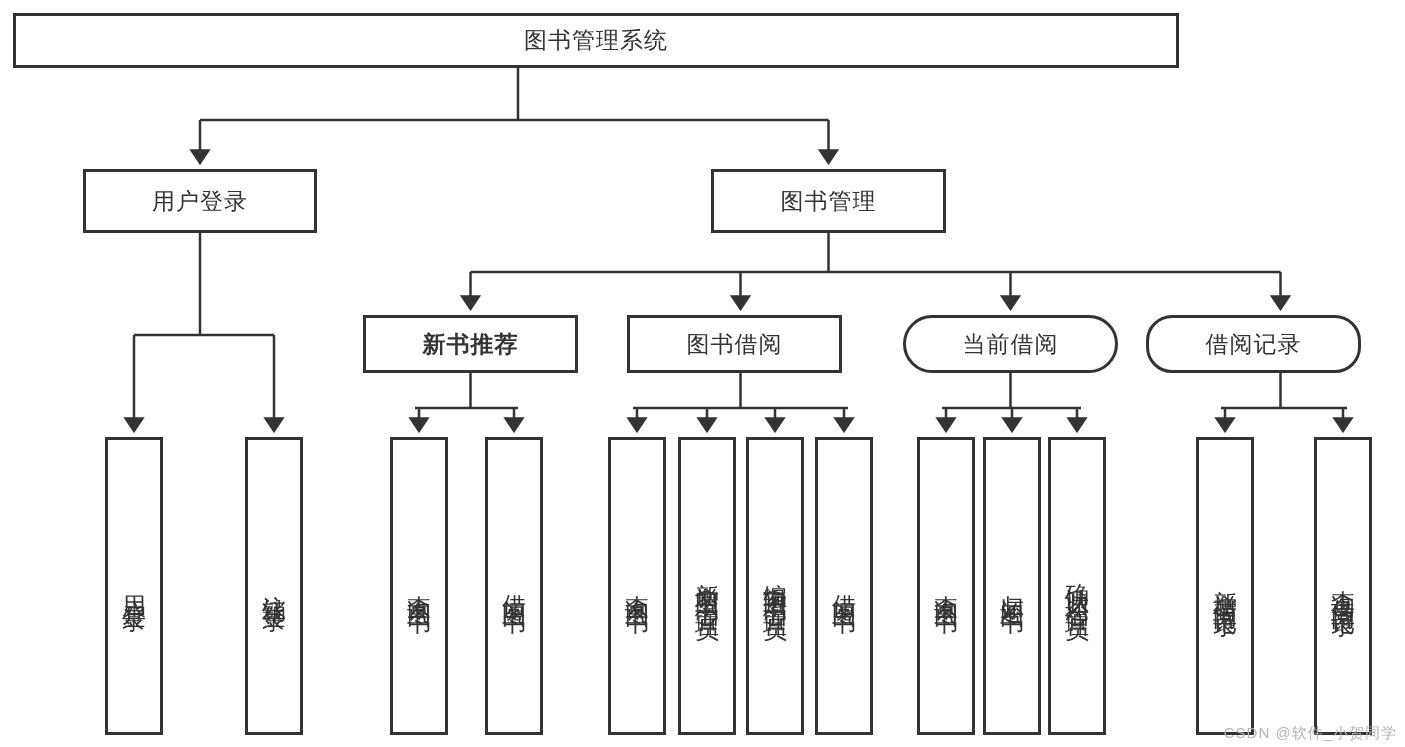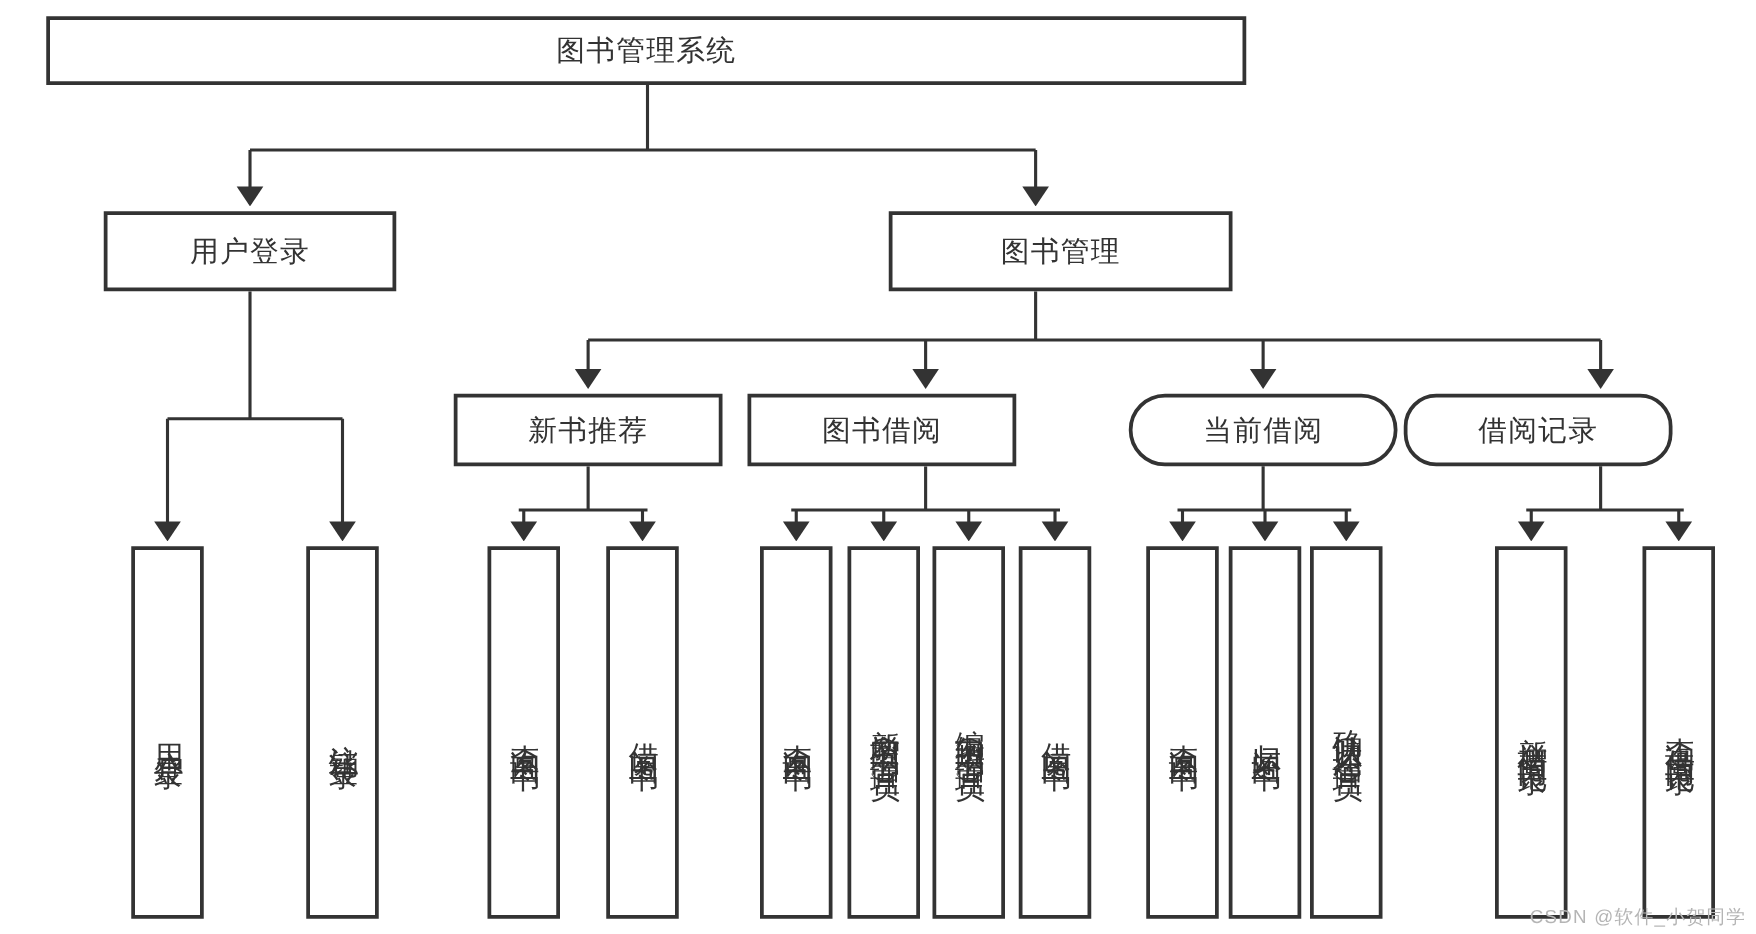"图书管理系统" #n-root { margin-left: 24px -> none; width: 960px -> 1166px }
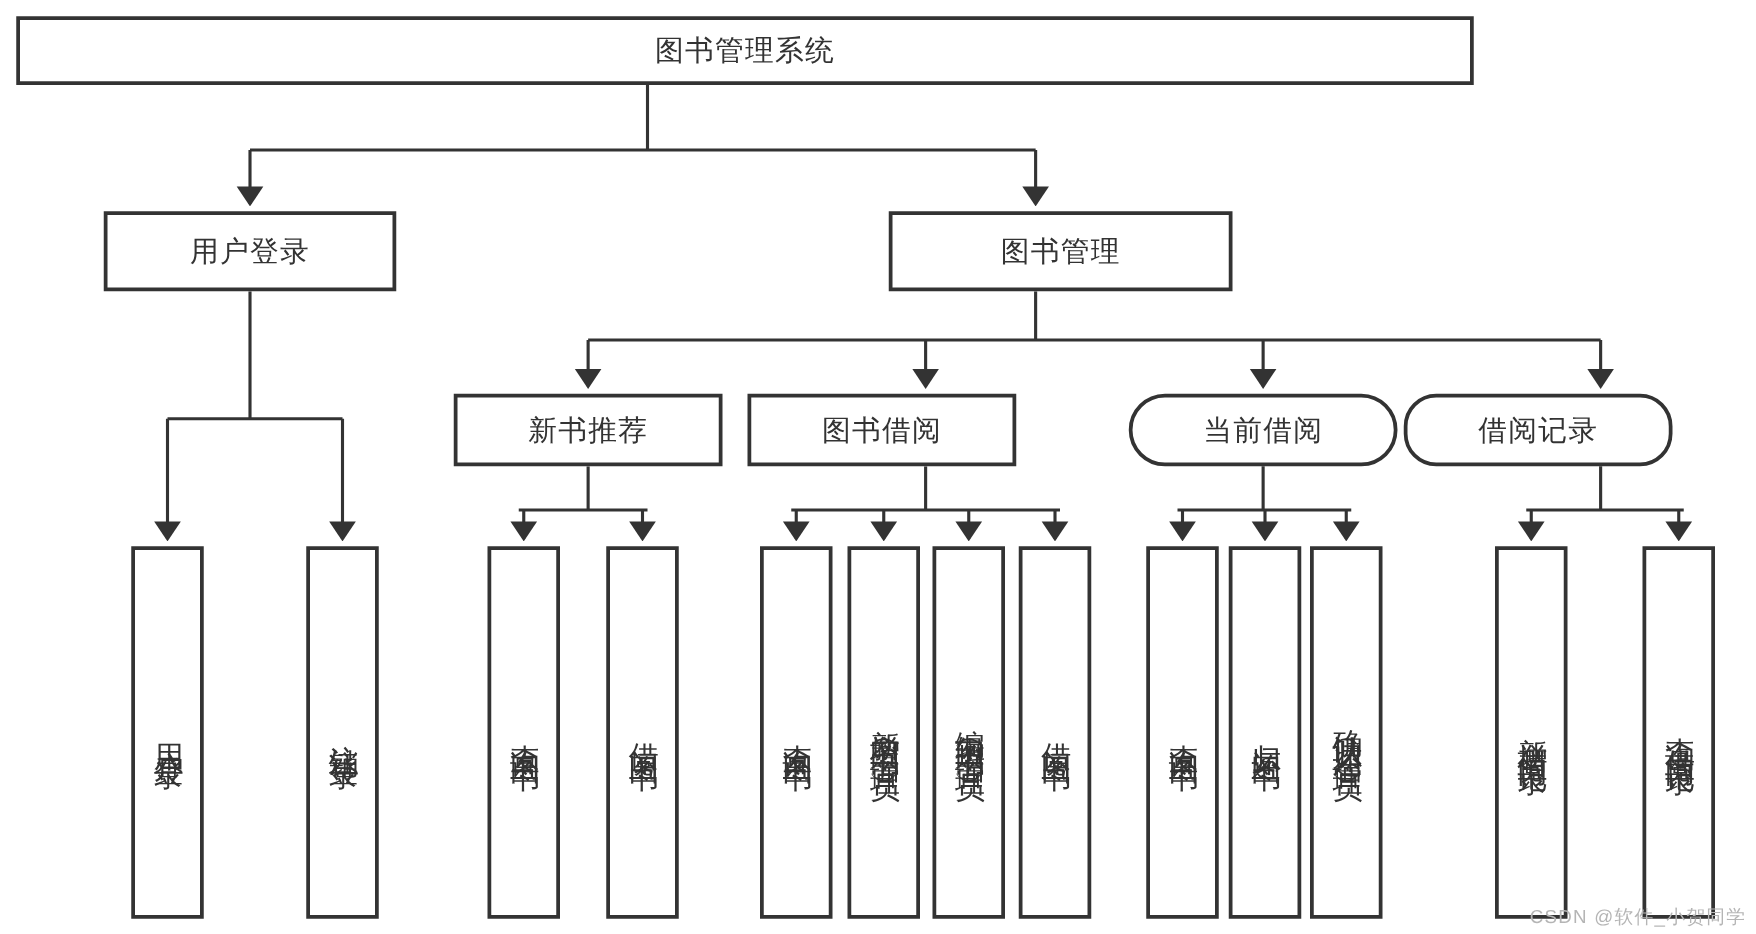"图书管理" #n-book-mgmt { width: 275px -> 235px }
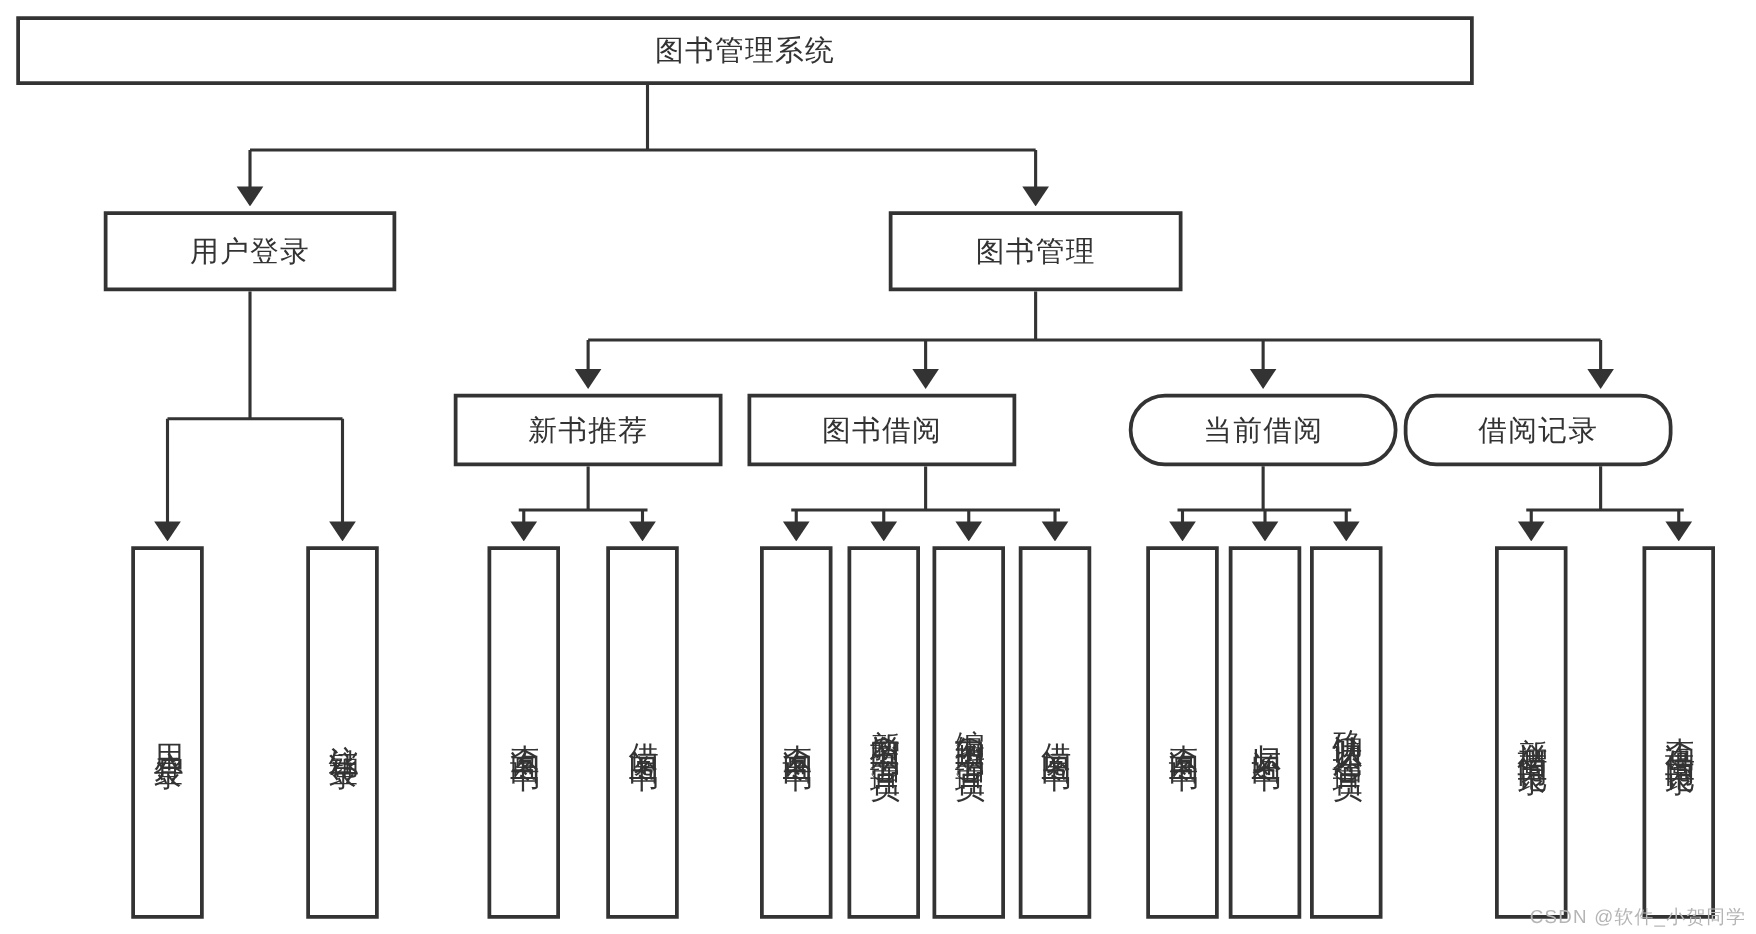"新书推荐" #n-new-book-rec { font-weight: none -> bold }
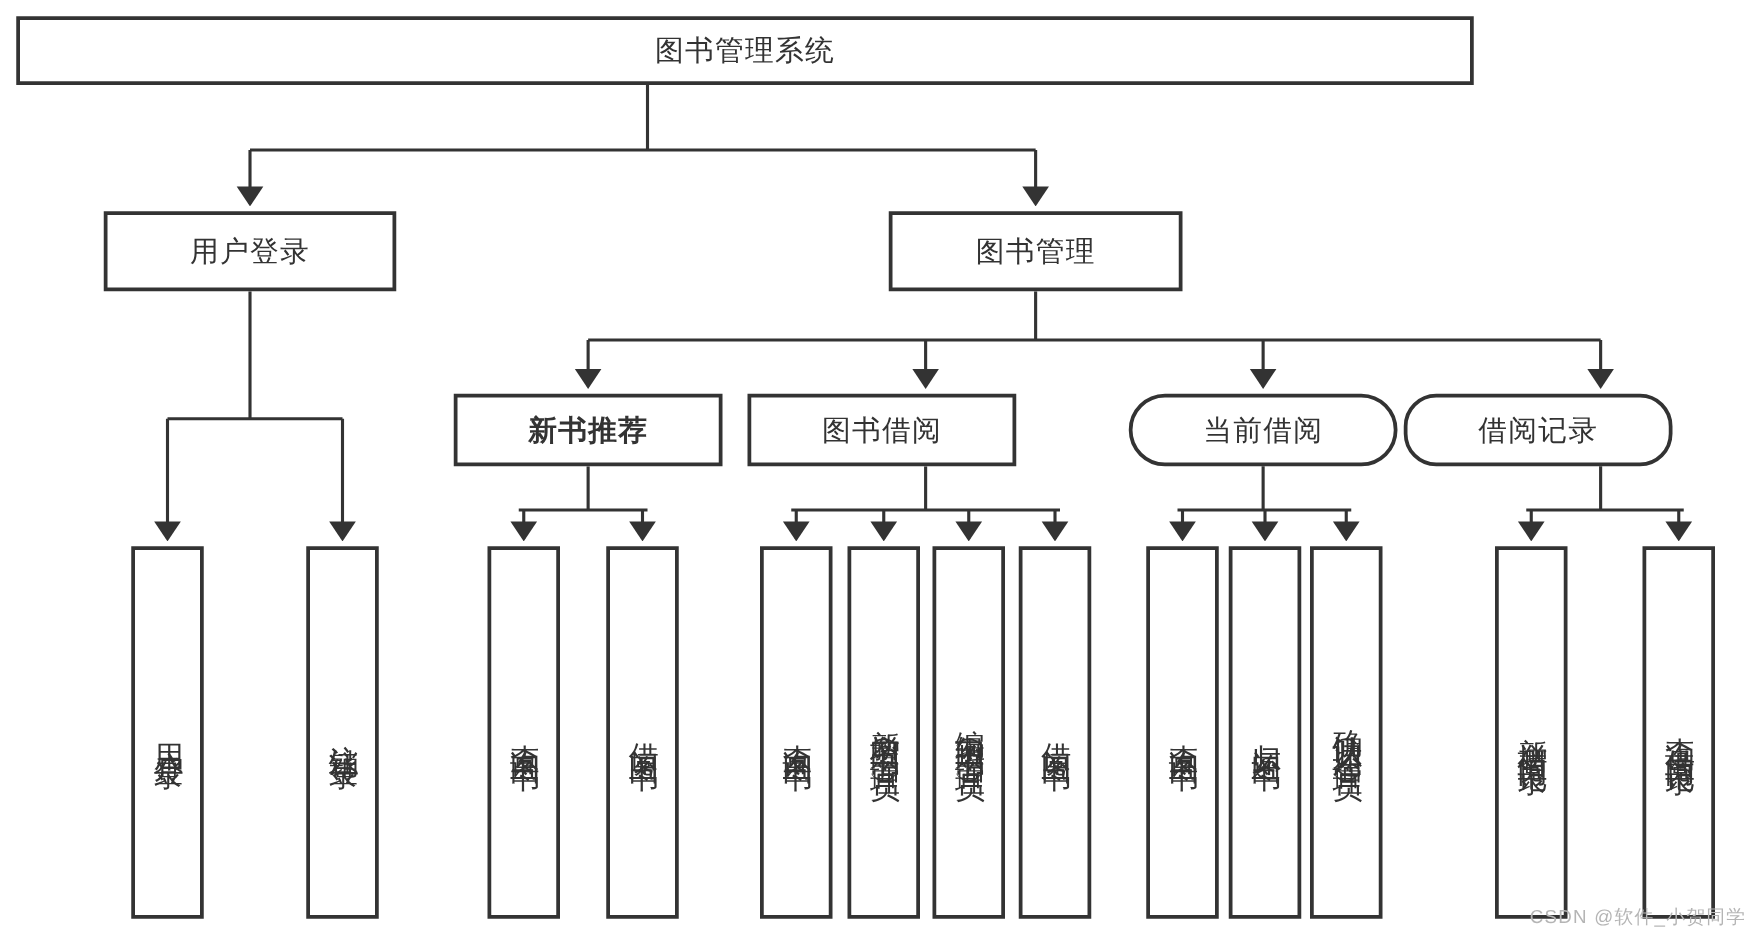"图书借阅" #n-book-borrow { left: 598px -> 627px }
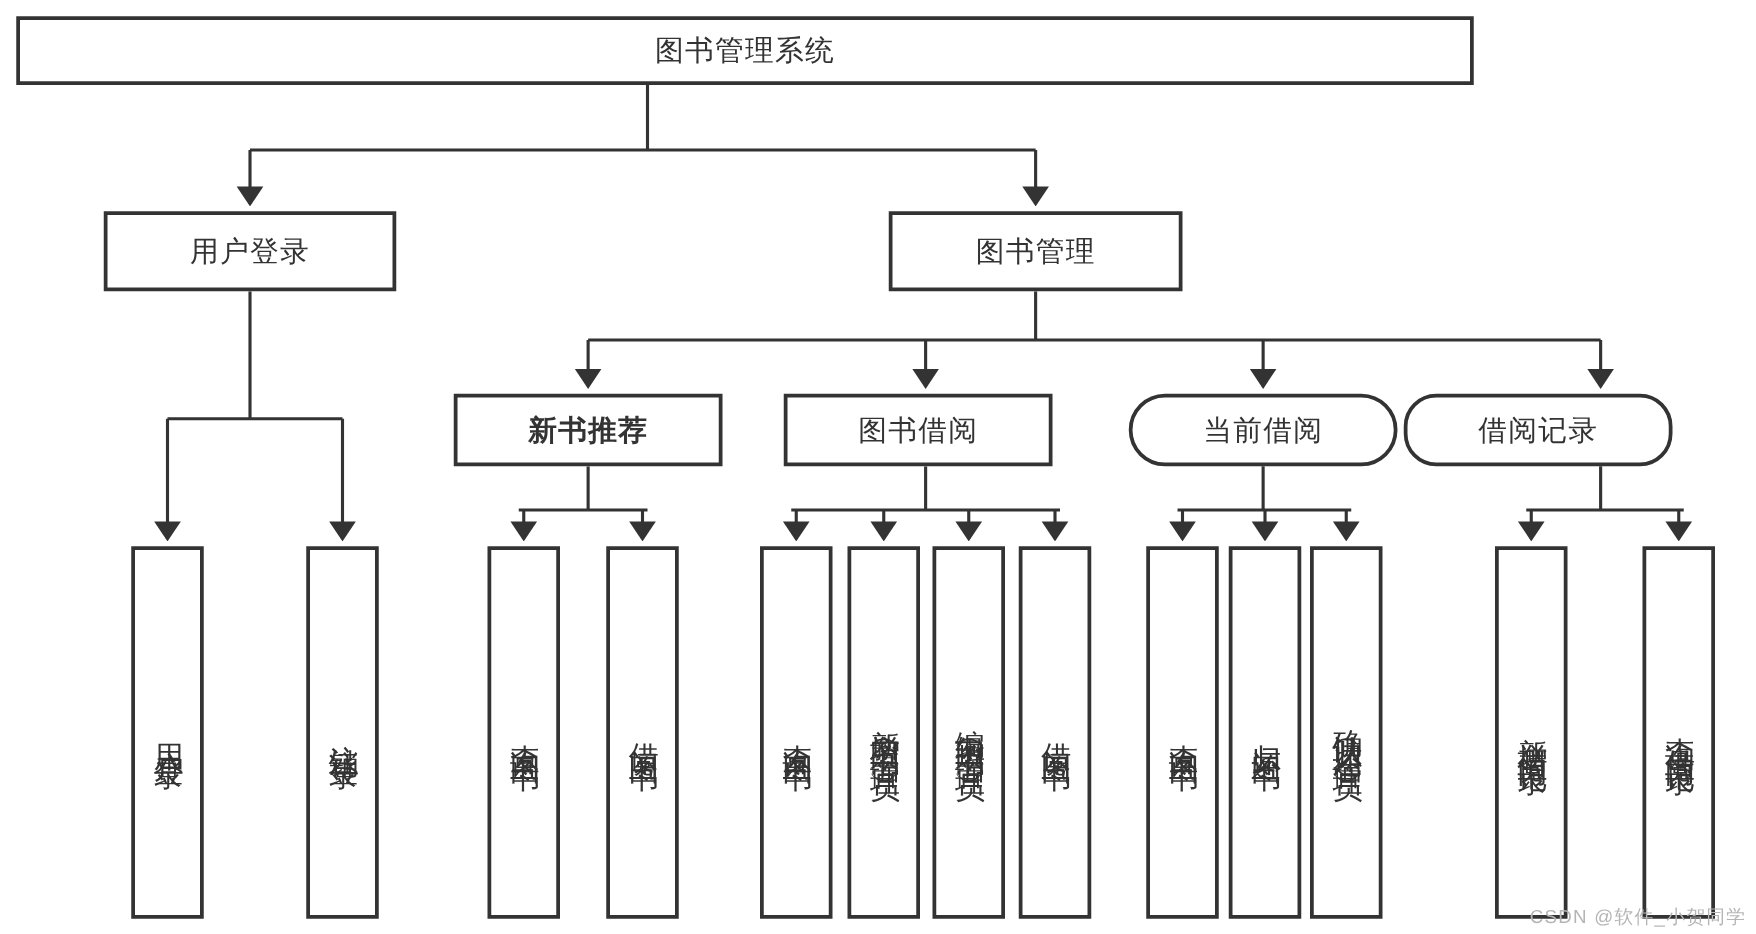"借阅记录" #n-borrow-record { left: 1123px -> 1146px }
